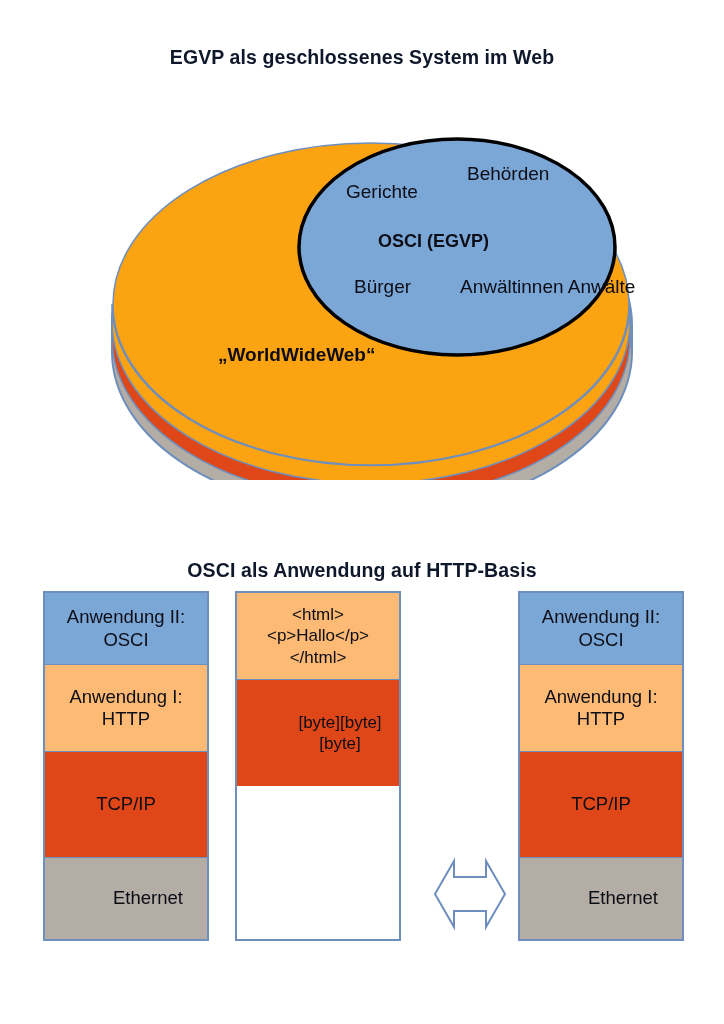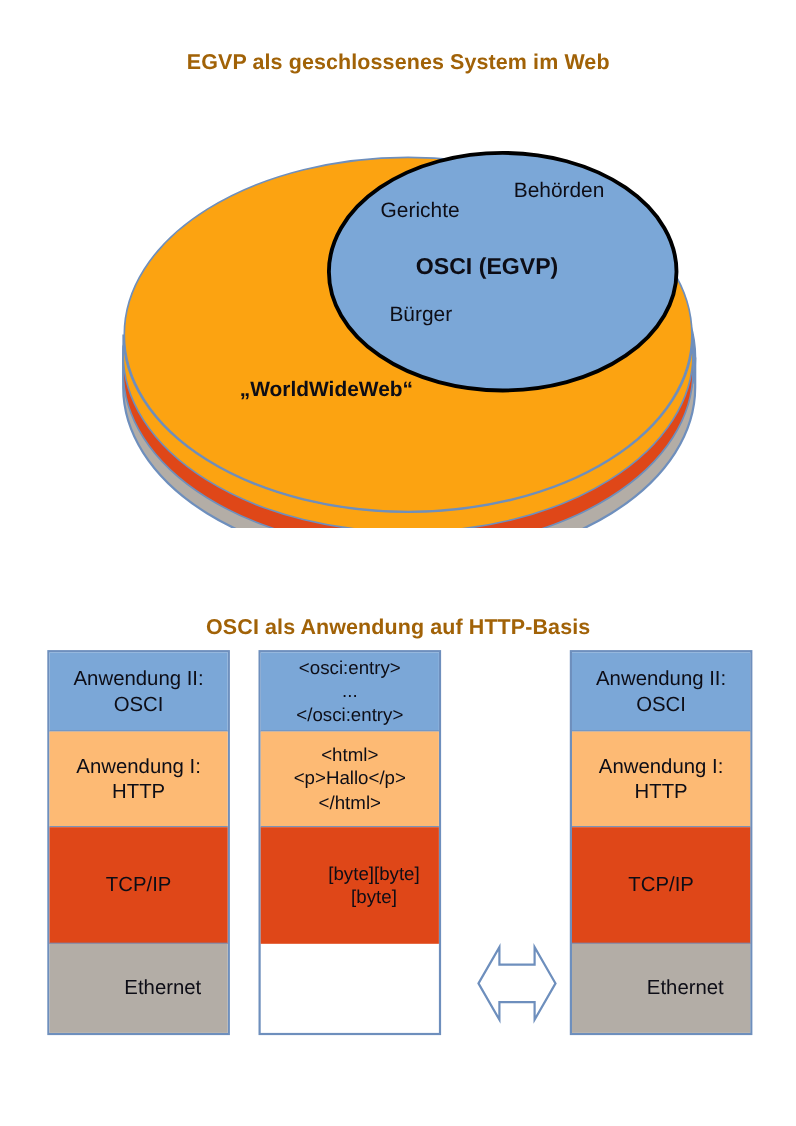"EGVP als geschlossenes System im" .section-title { color: #a16207 -> #0f172a }
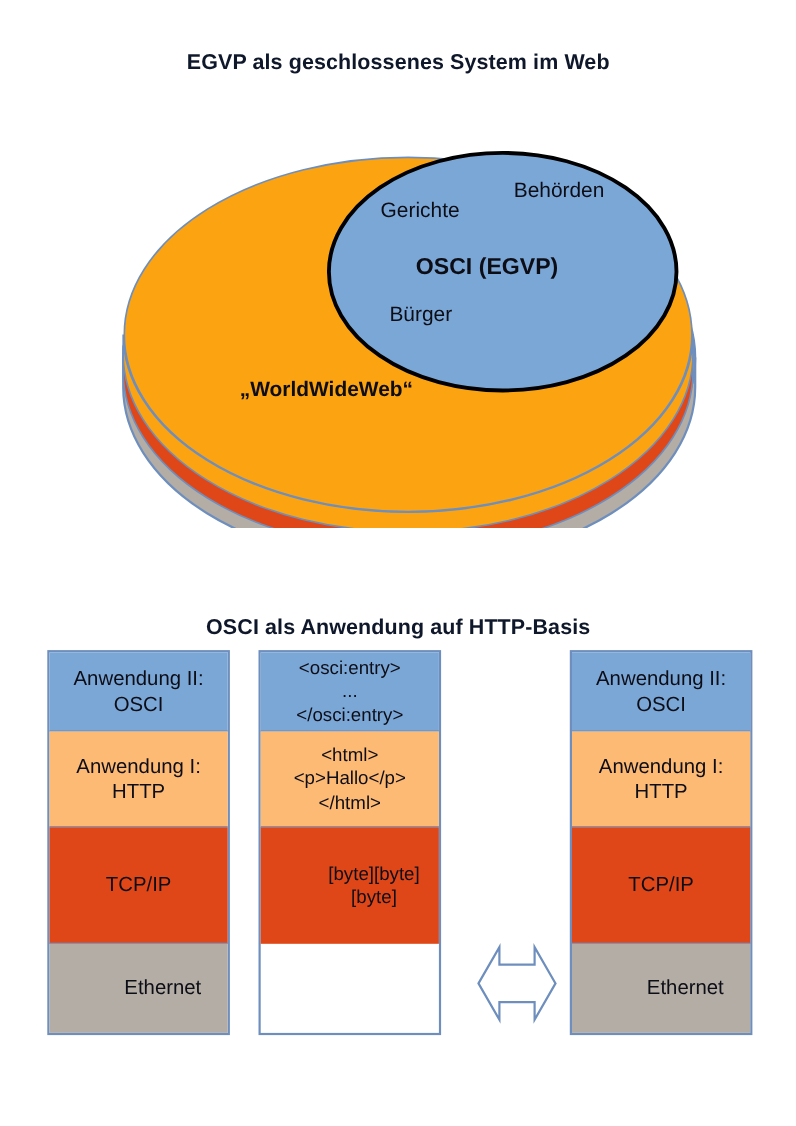"OSCI (EGVP)" .disc-label.bold { font-size: 21px -> 18px }
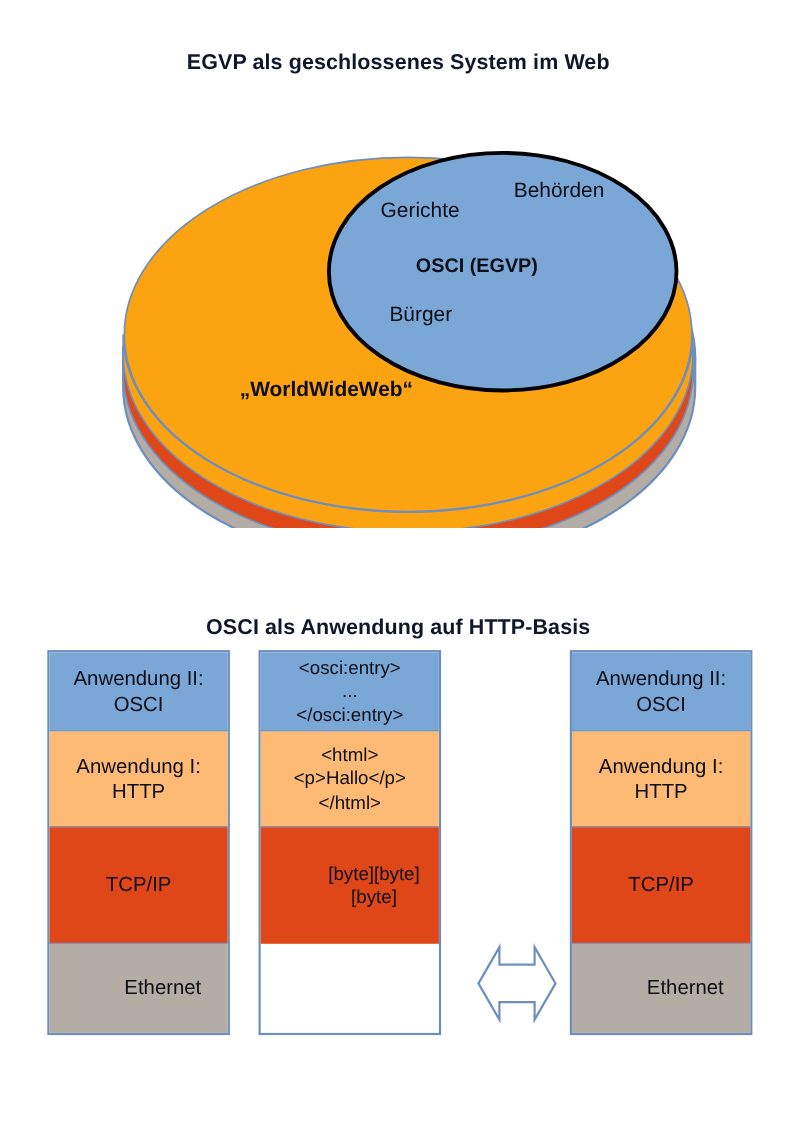"Anwältinnen Anwälte" div.disc-label { html: none -> <div>Anwältinnen Anwälte</div> }
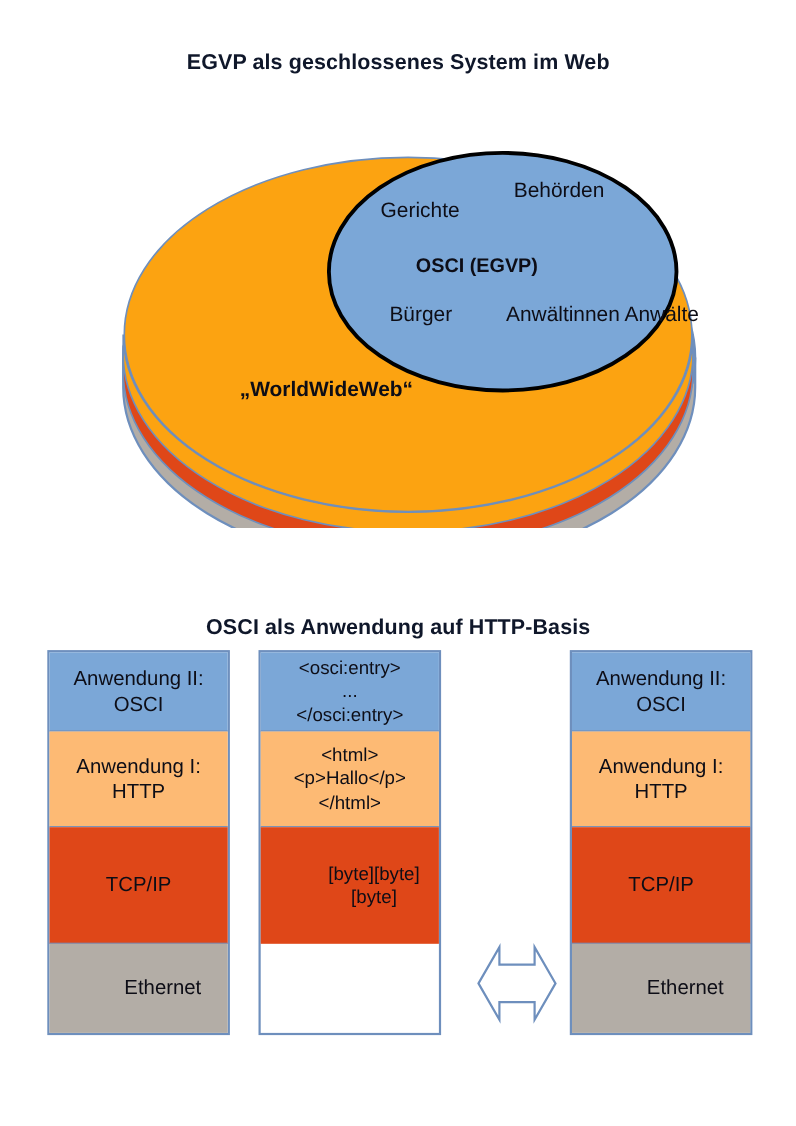"<osci:entry>" div.layer { html: <div>&lt;osci:entry&gt; ... &lt;/osci:entry&gt;</div> -> none }
